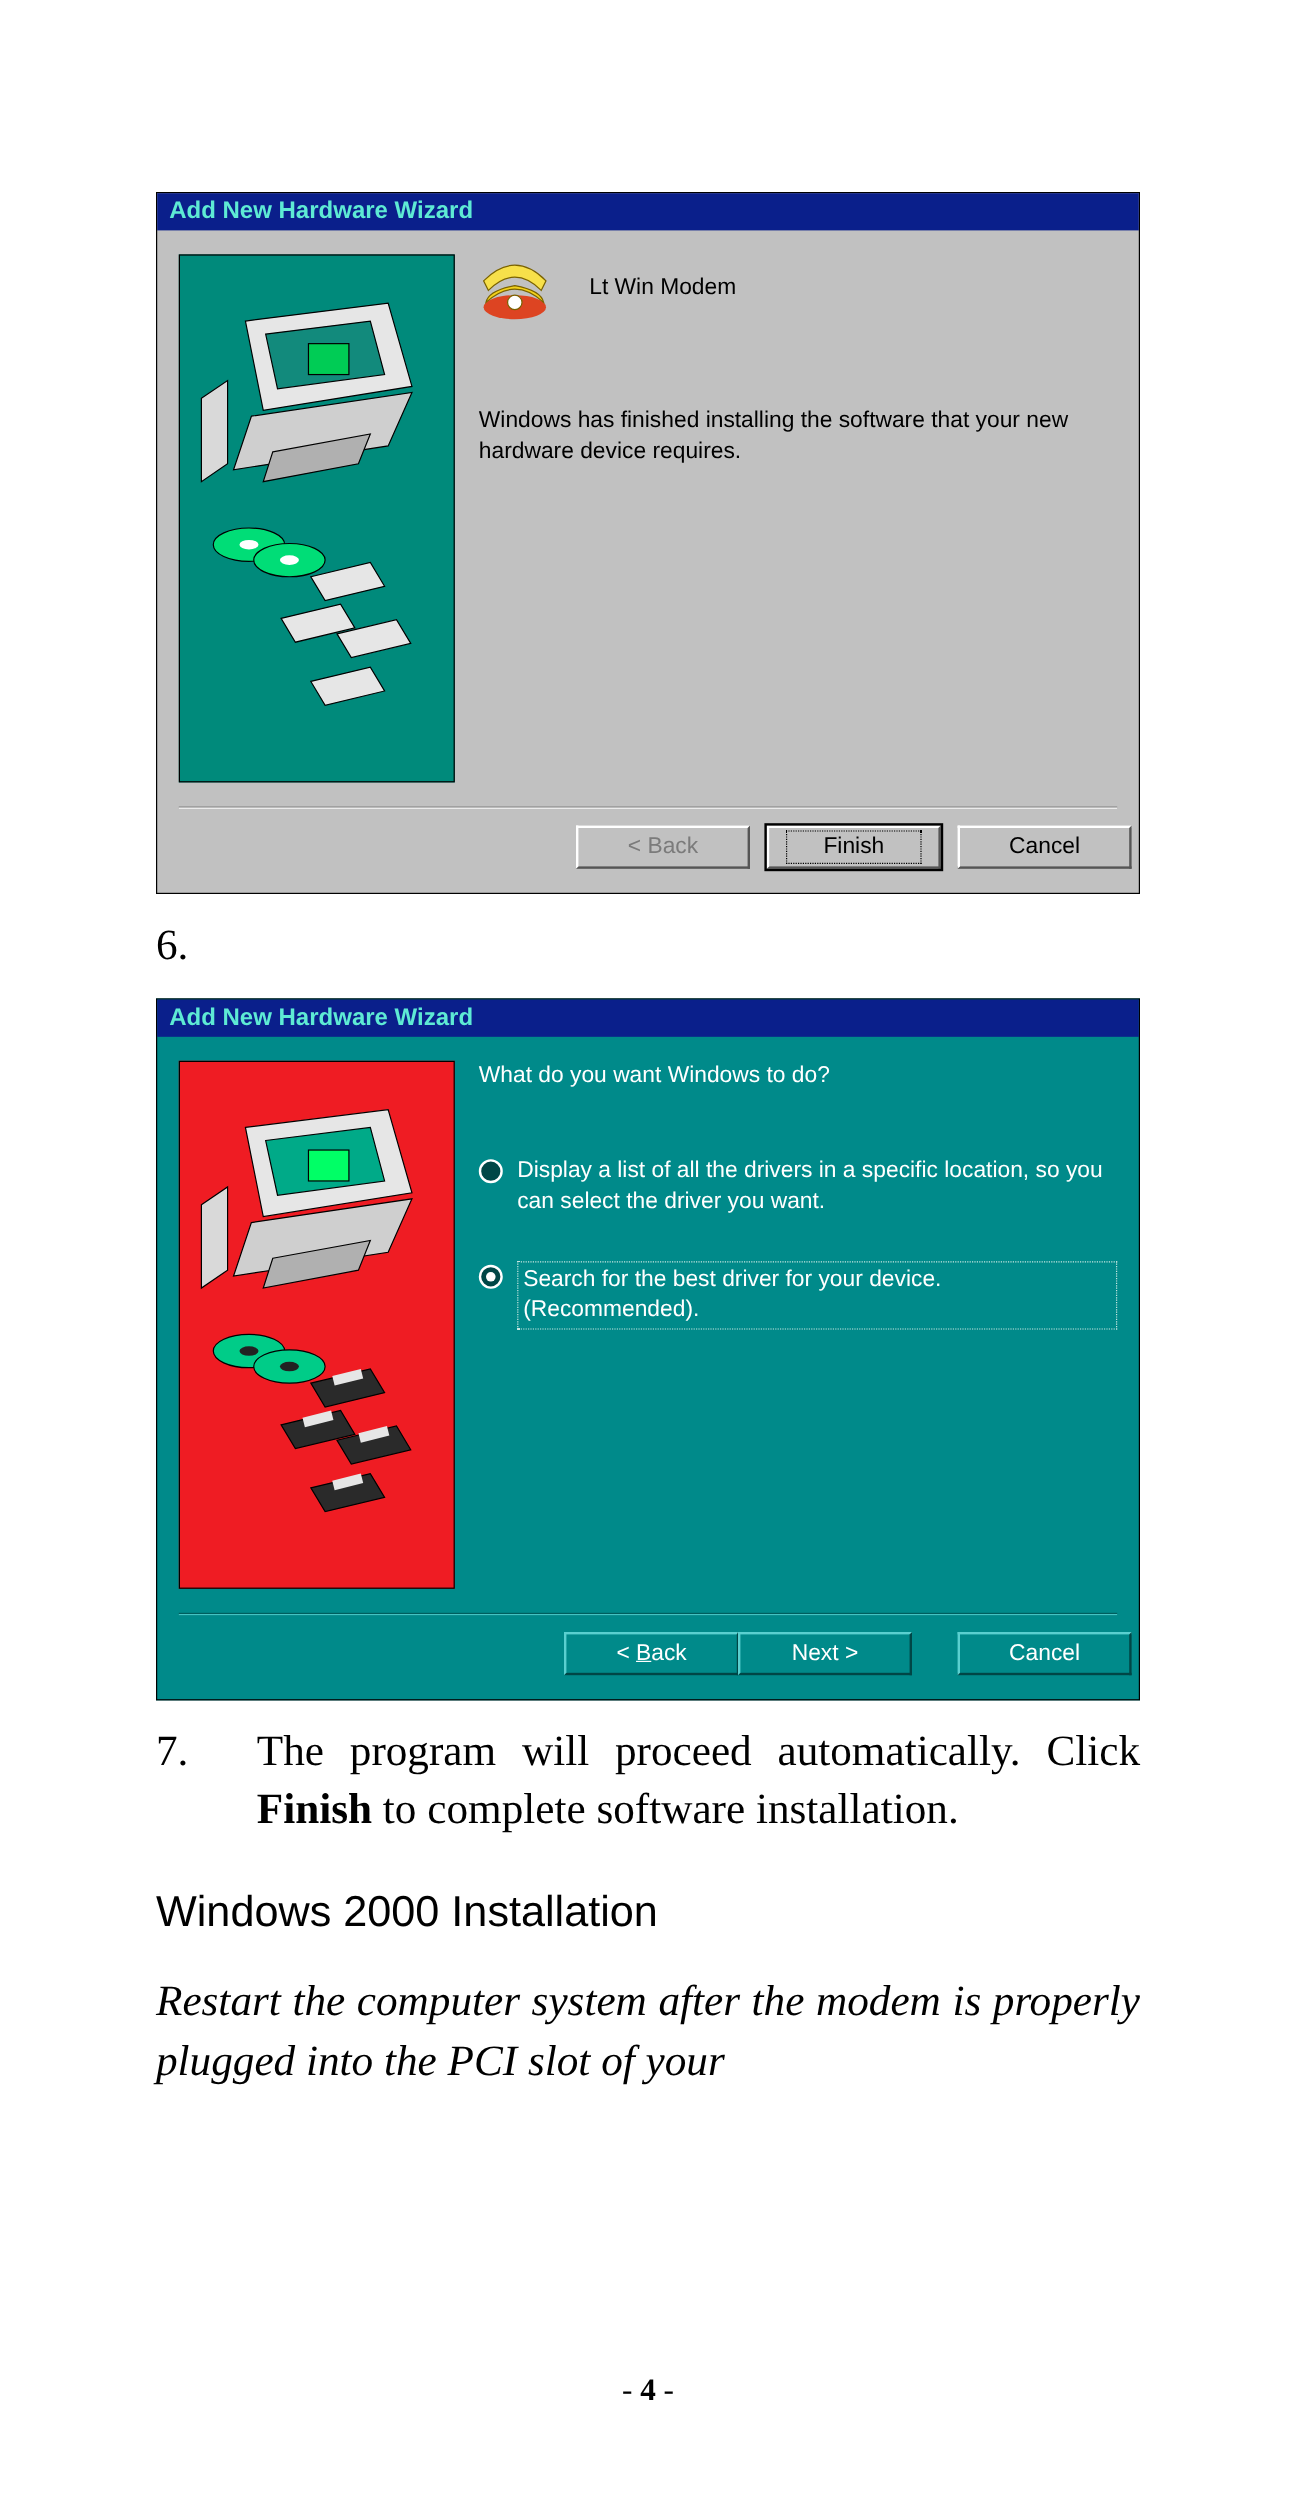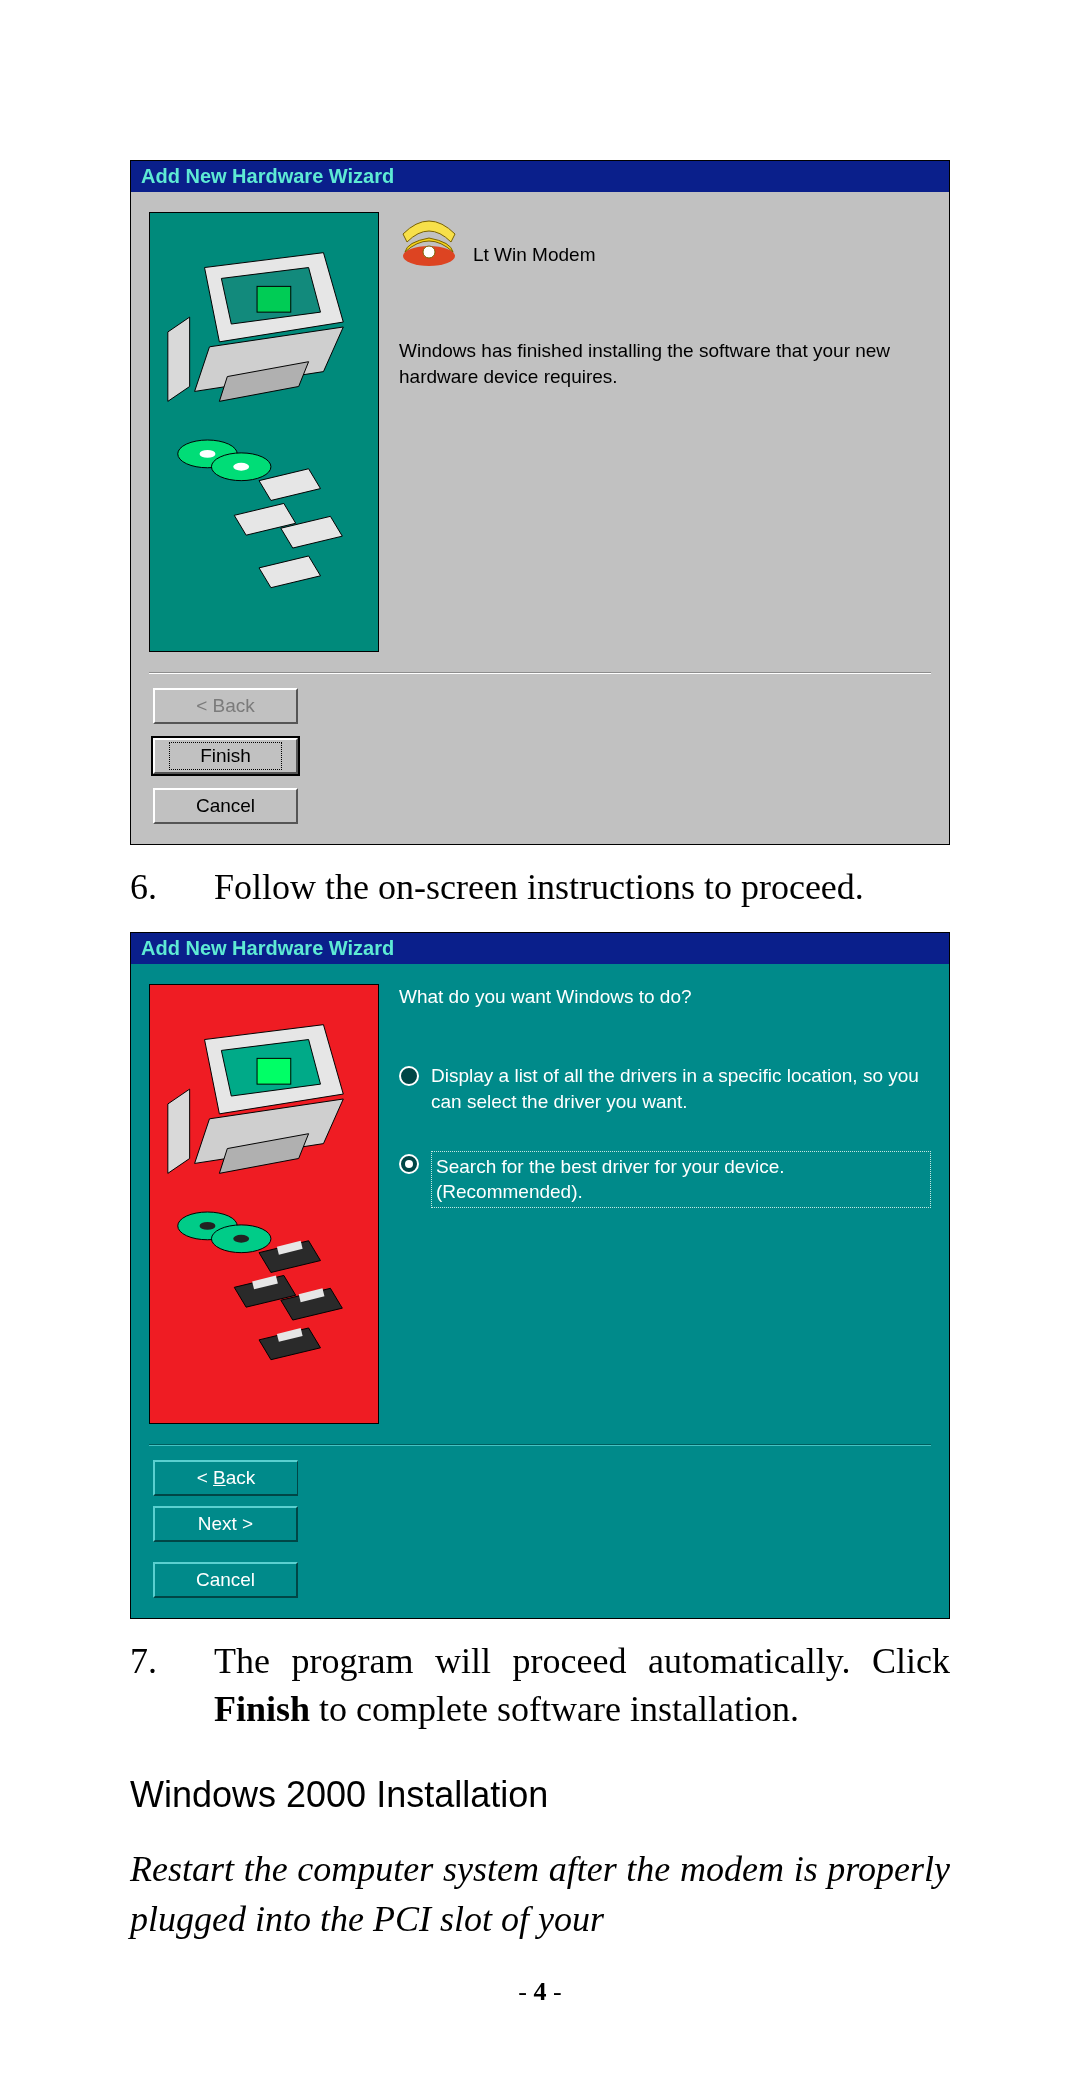"Lt Win Modem" .modem-row { align-items: flex-end -> center; gap: 14px -> 32px }
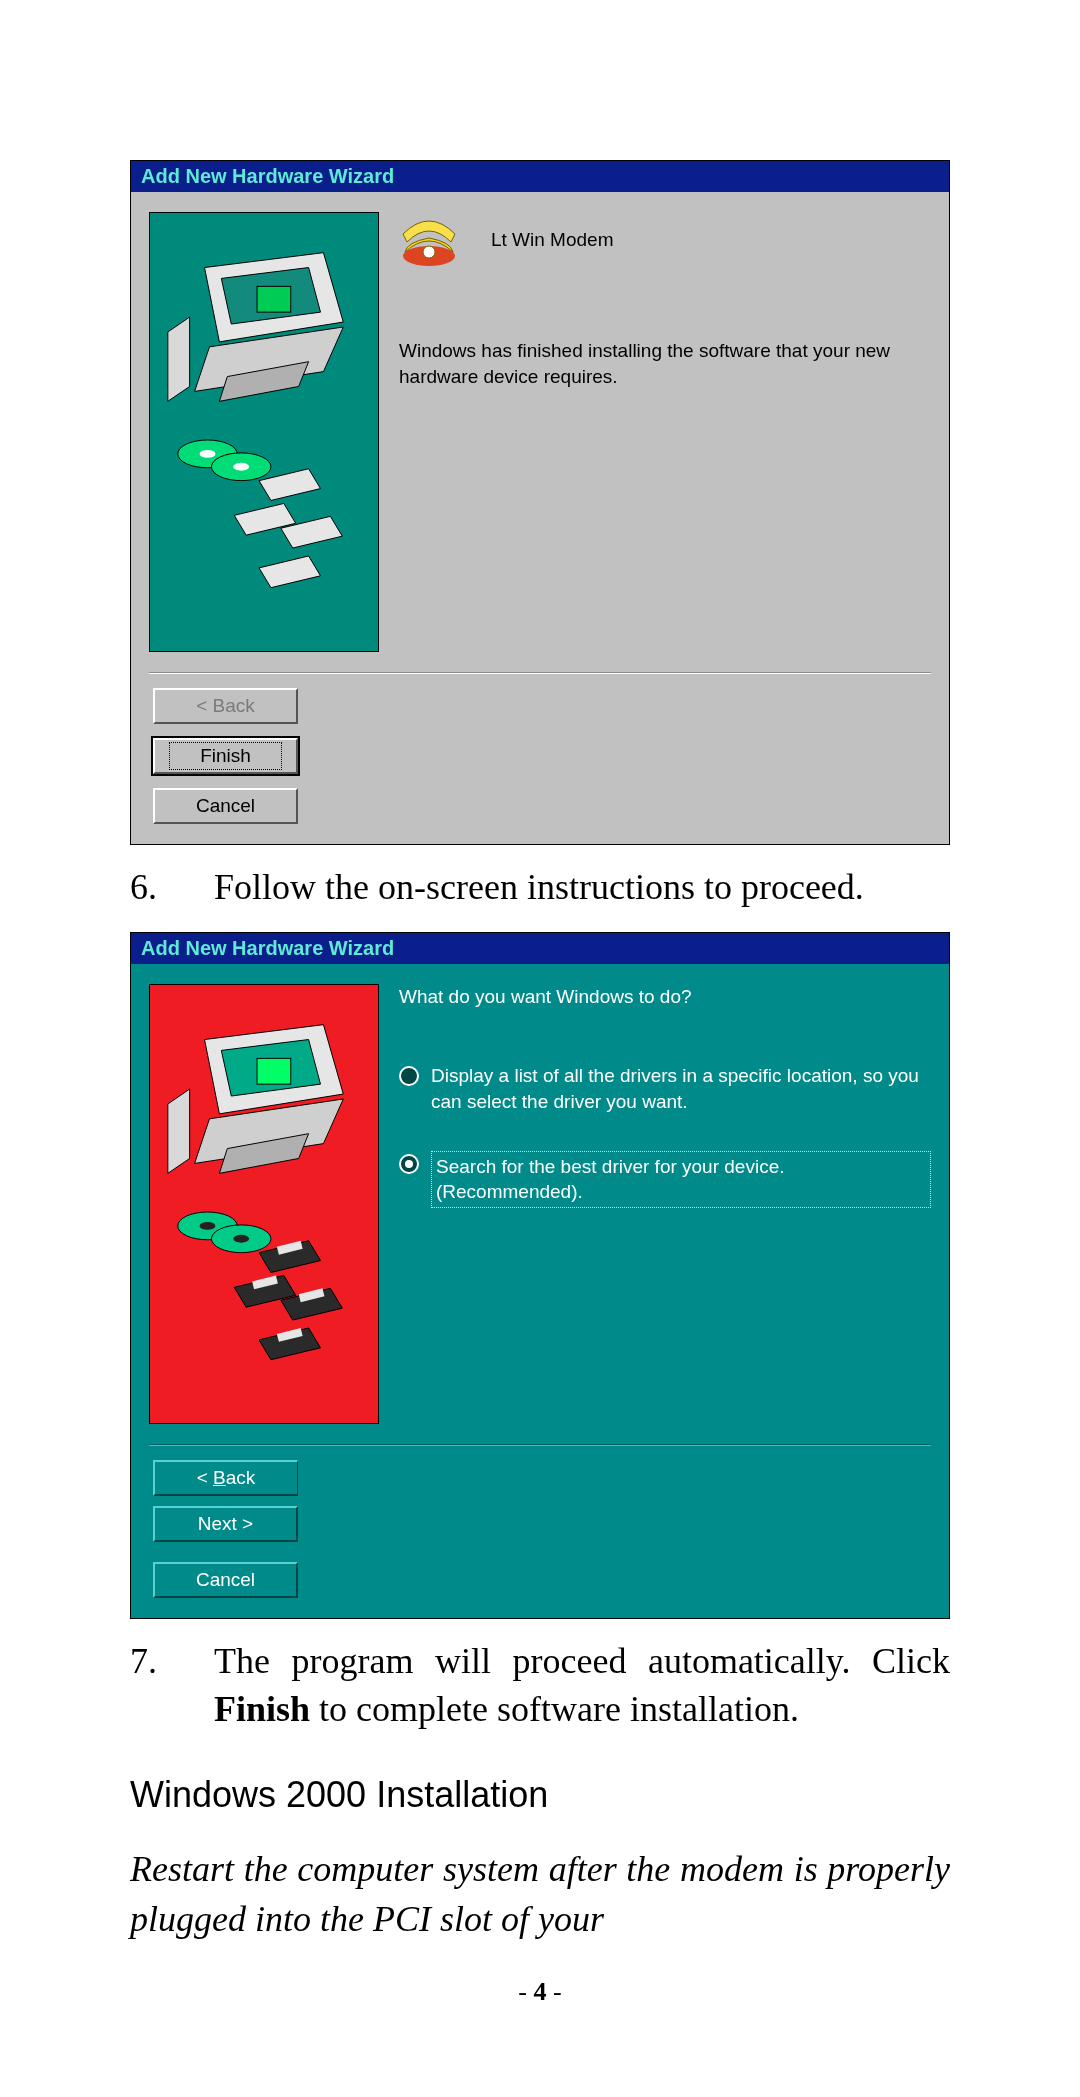"< Back" .btn-row { flex-direction: column -> none }
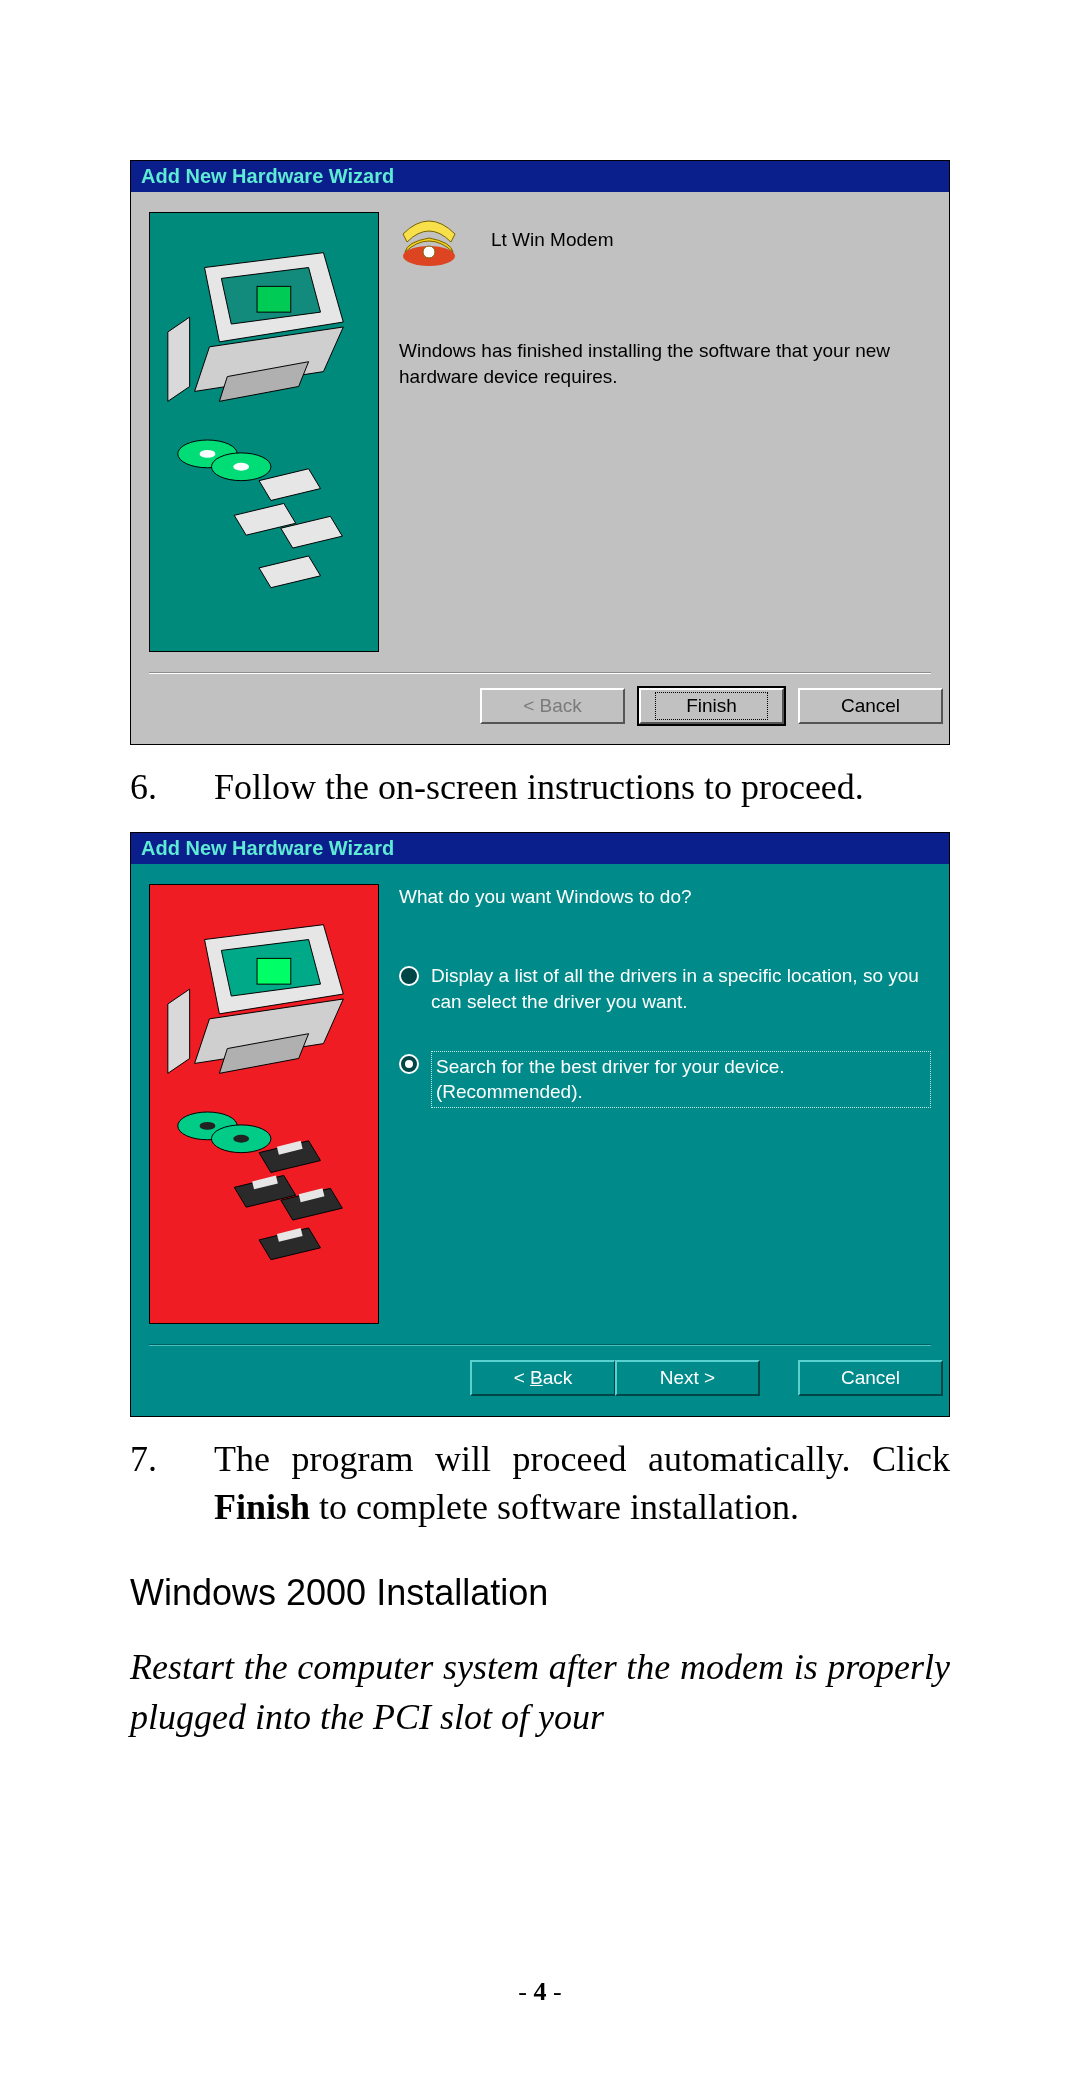"Follow the on-screen instructions to" div.step-body { html: <div>Follow the on-screen instructions to proceed.</div> -> none }
